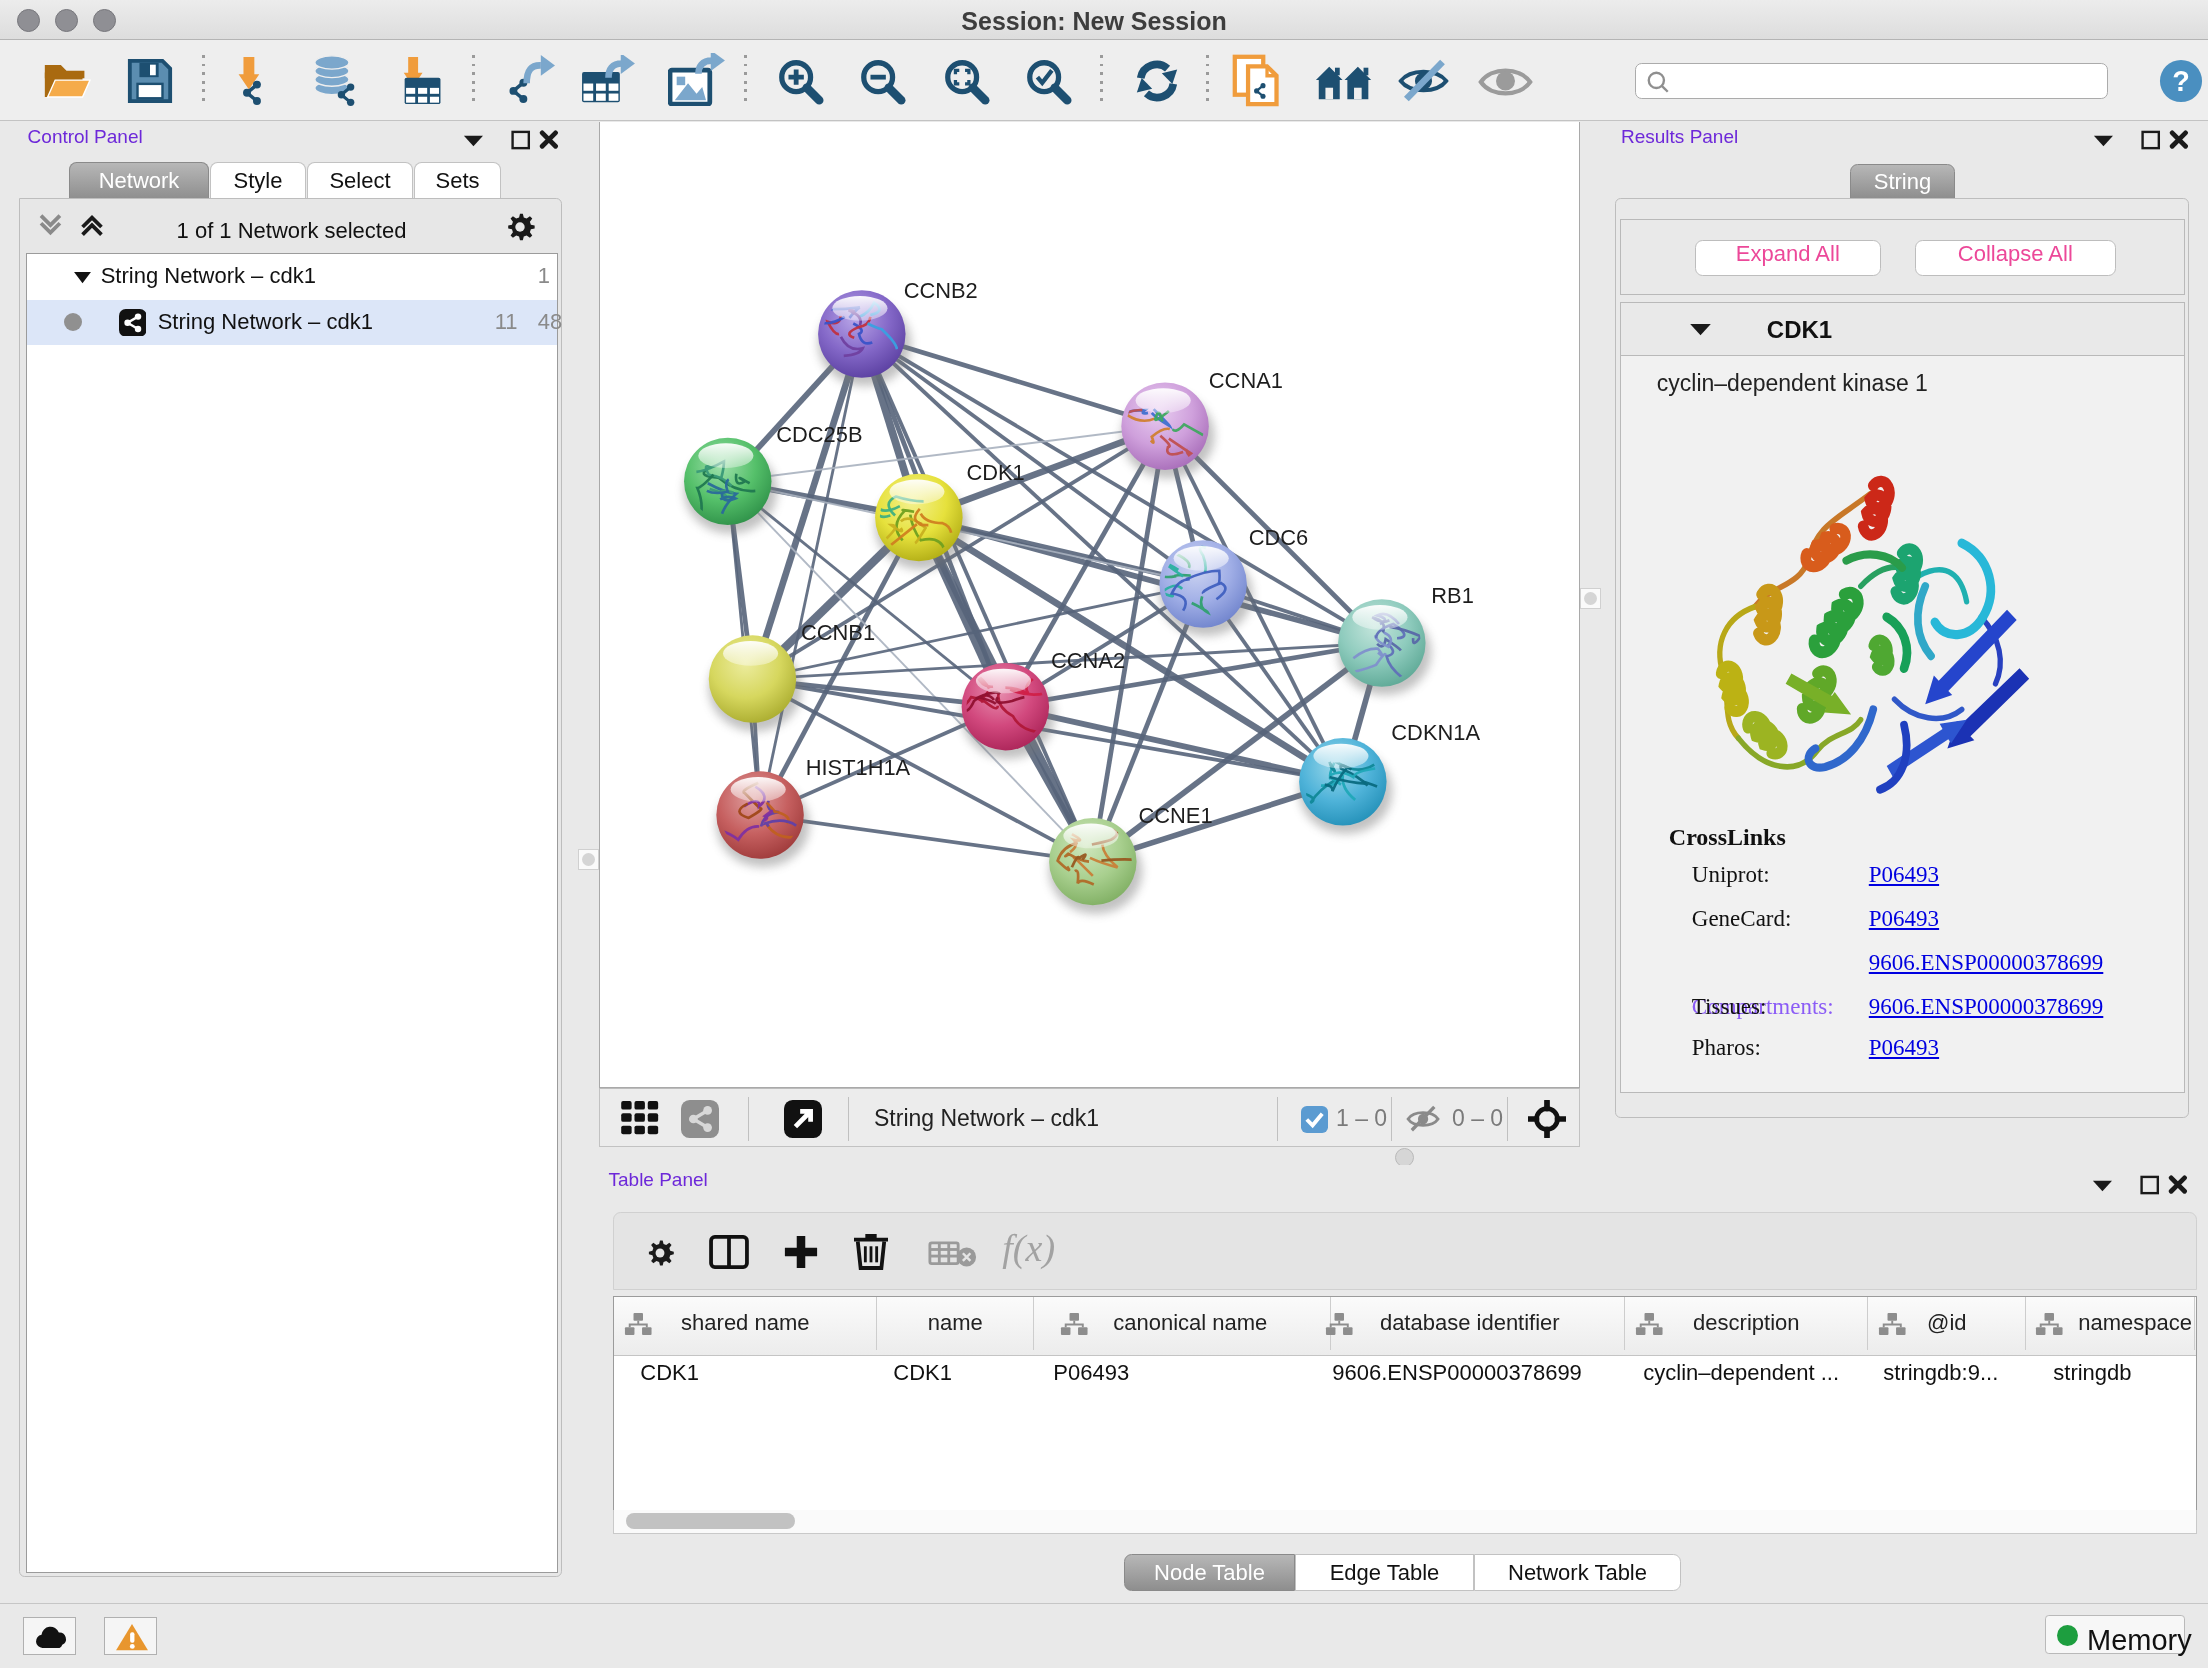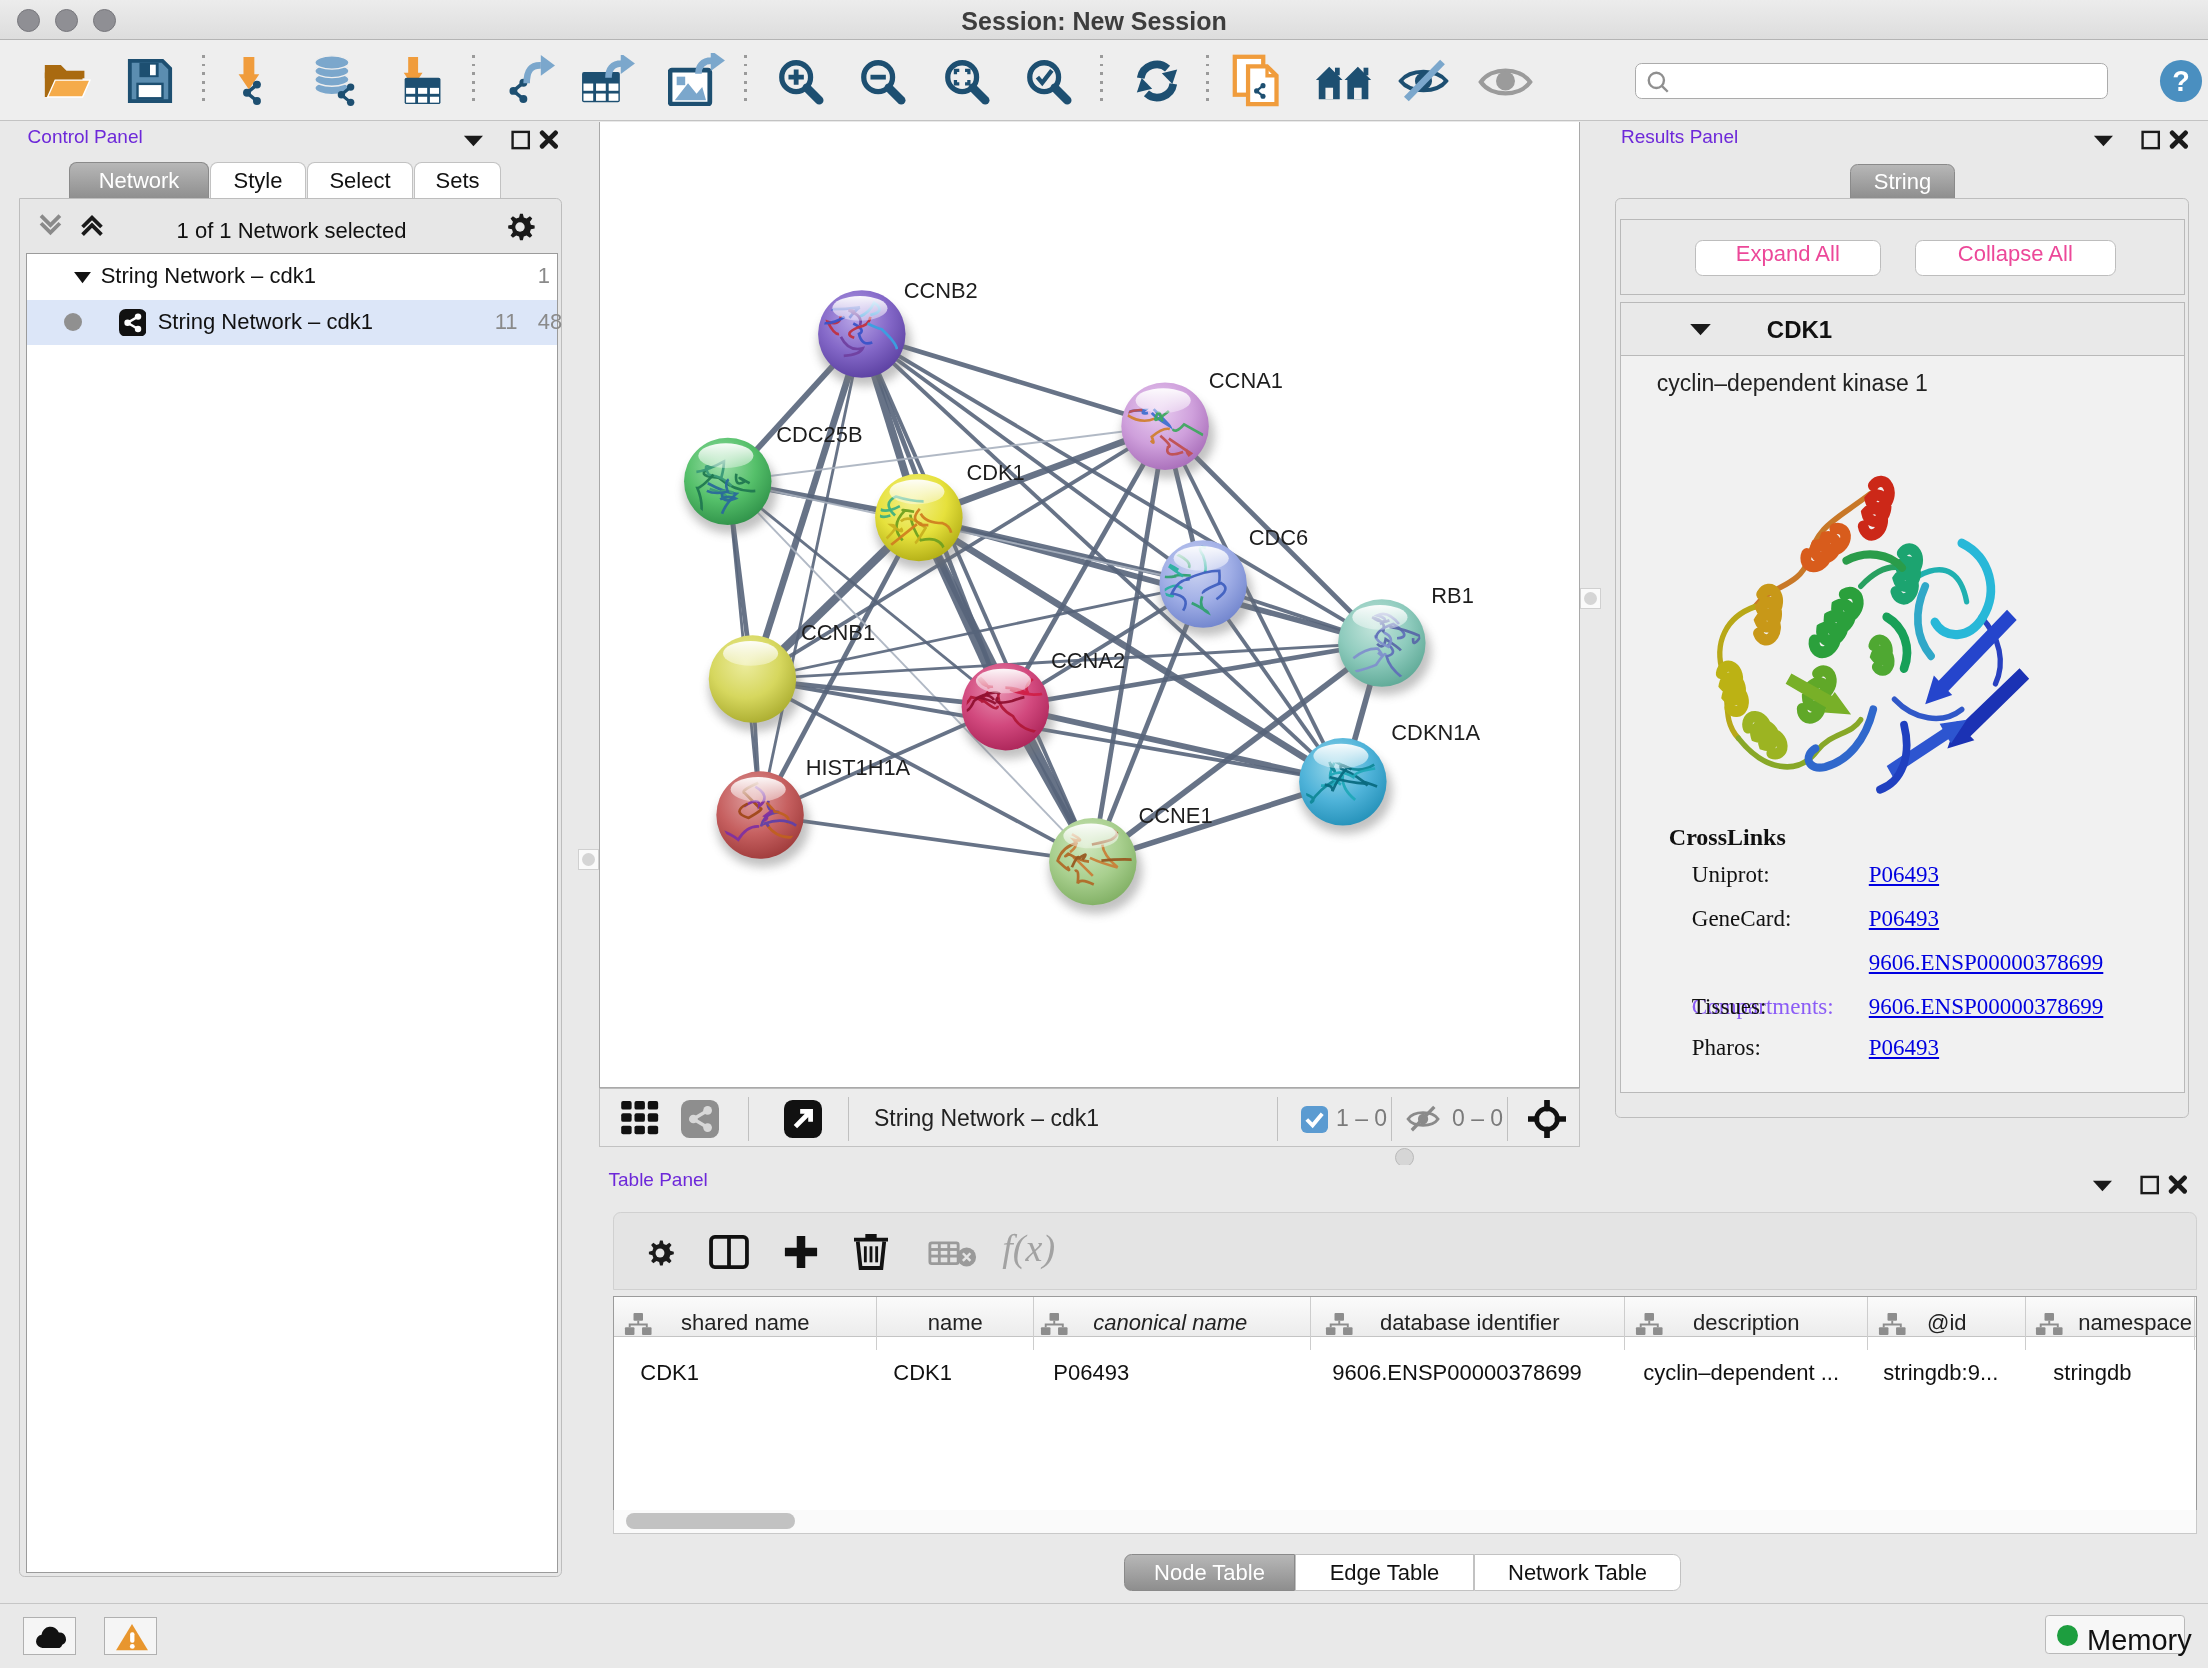"shared name" div.abs { height: 40px -> 59px }
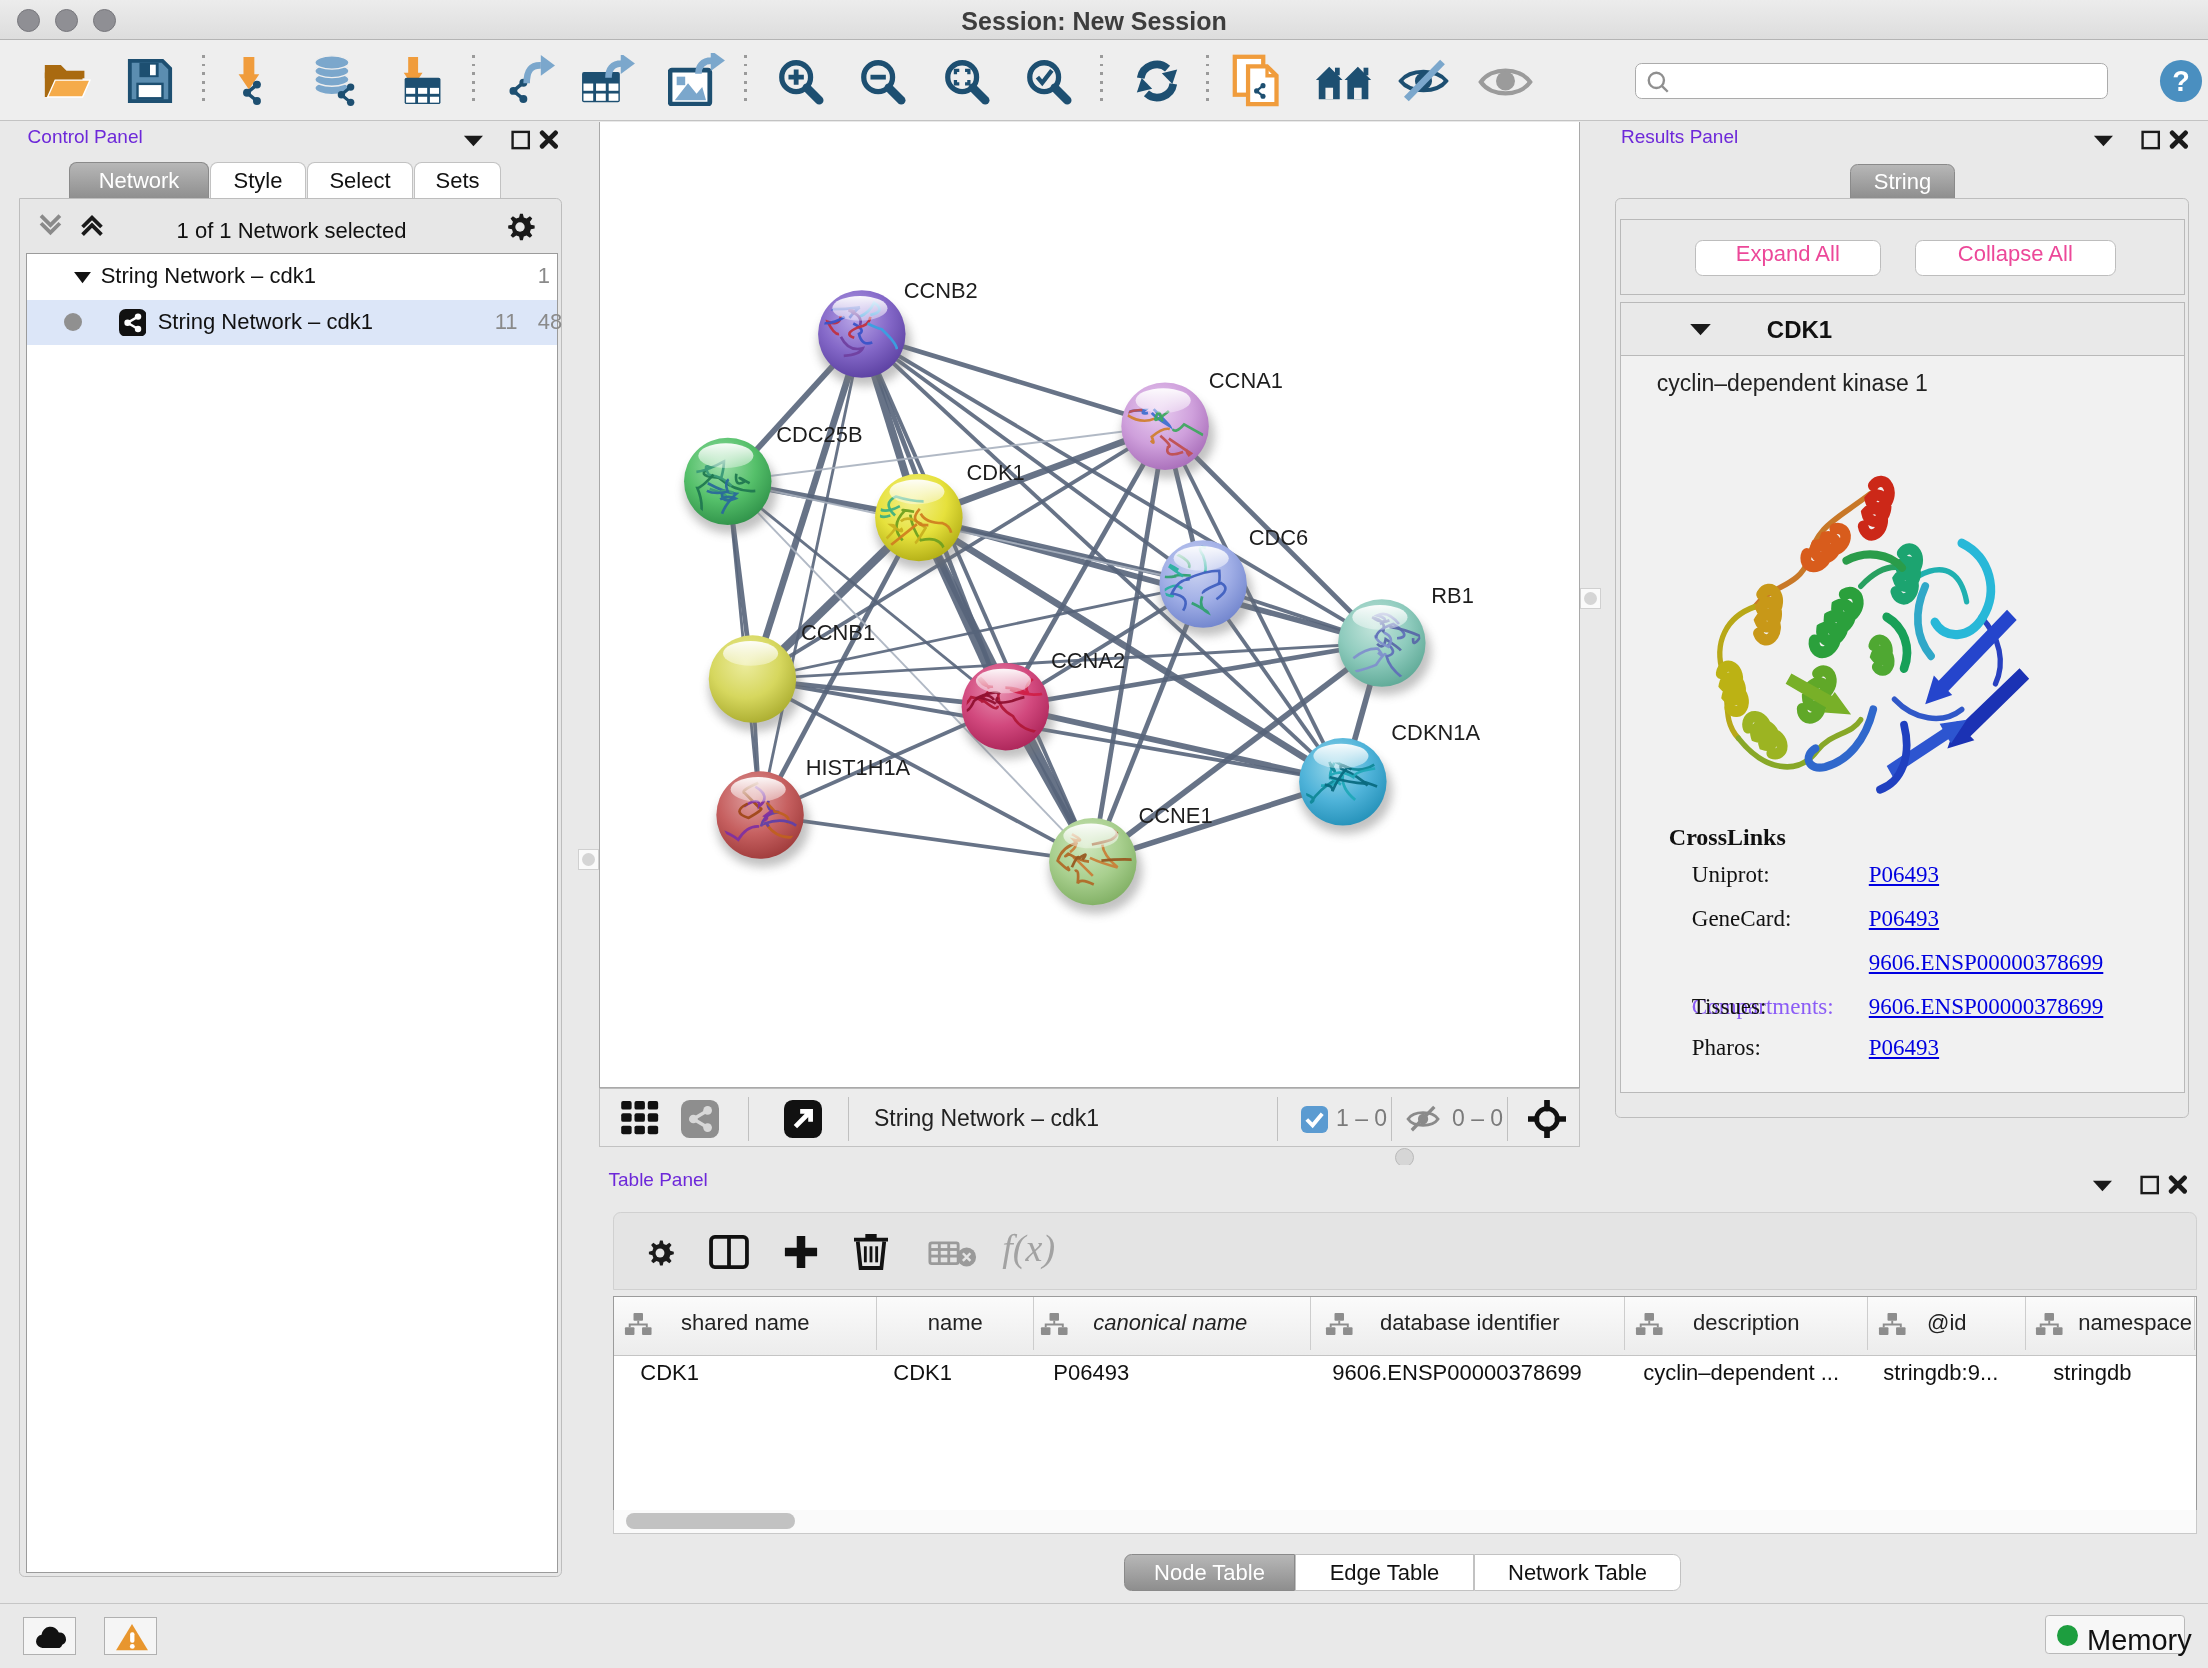"canonical name" div.thcell { font-style: italic -> none; left: 416px -> 436px }
